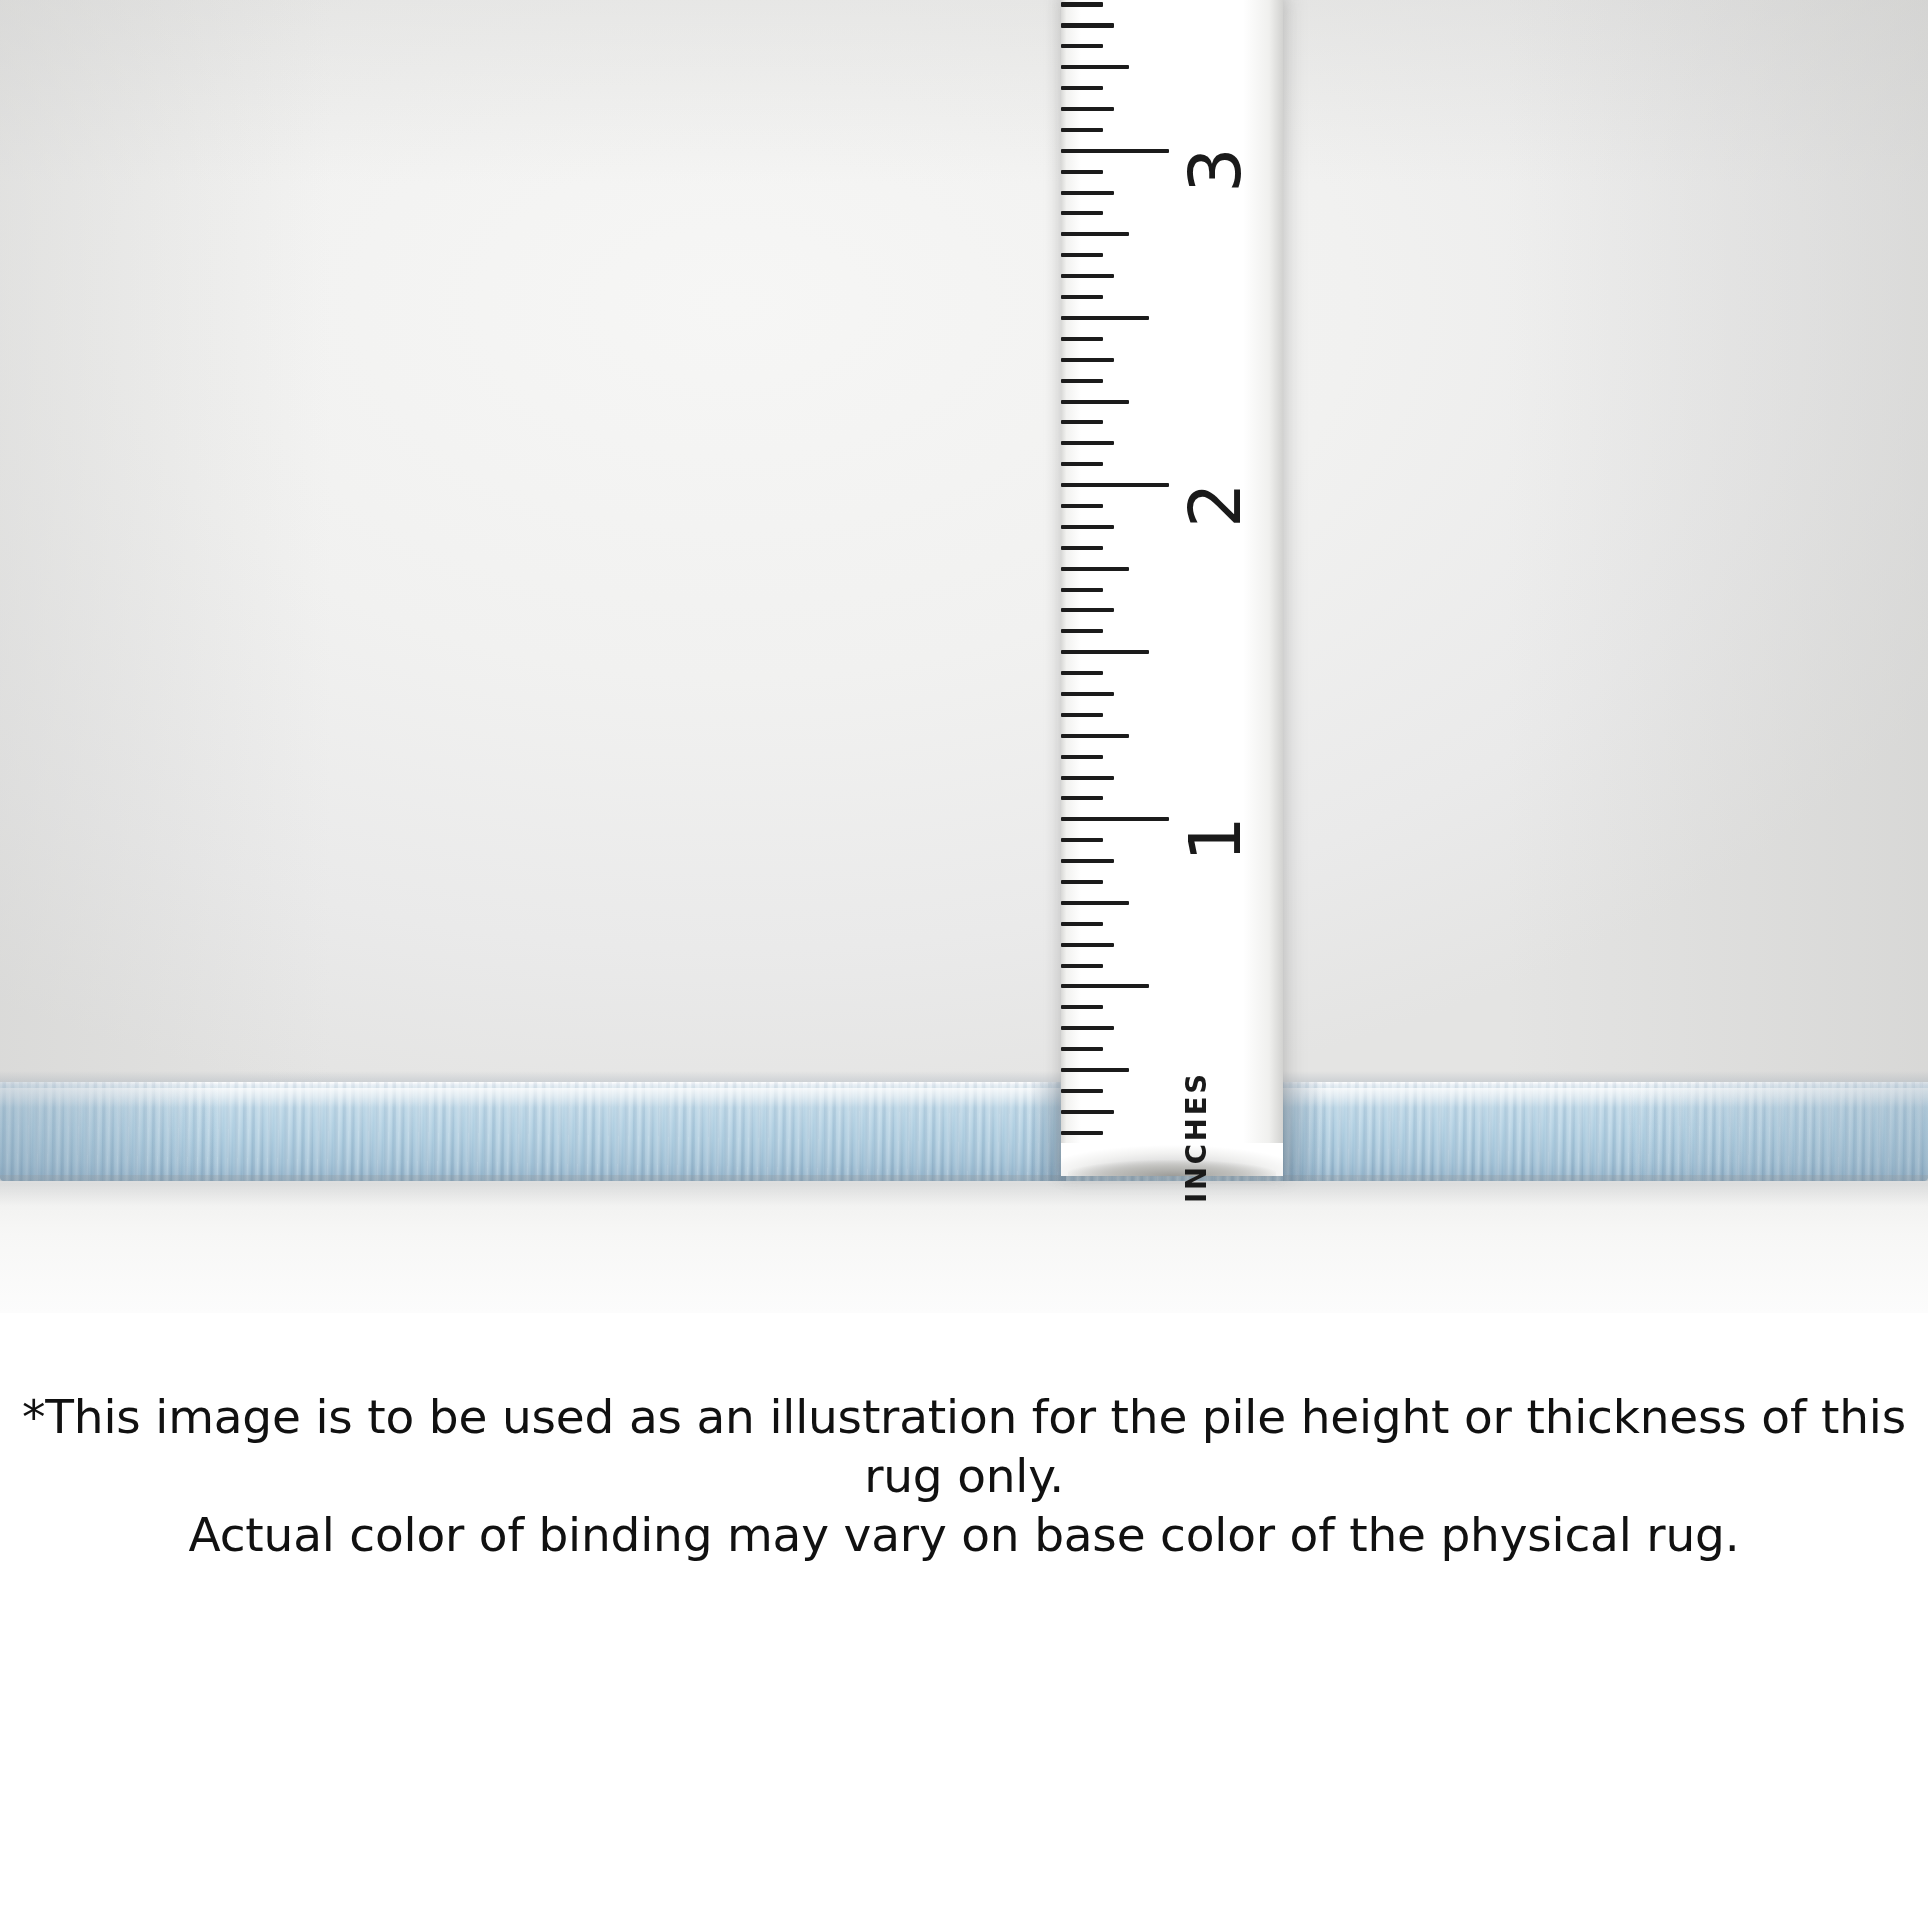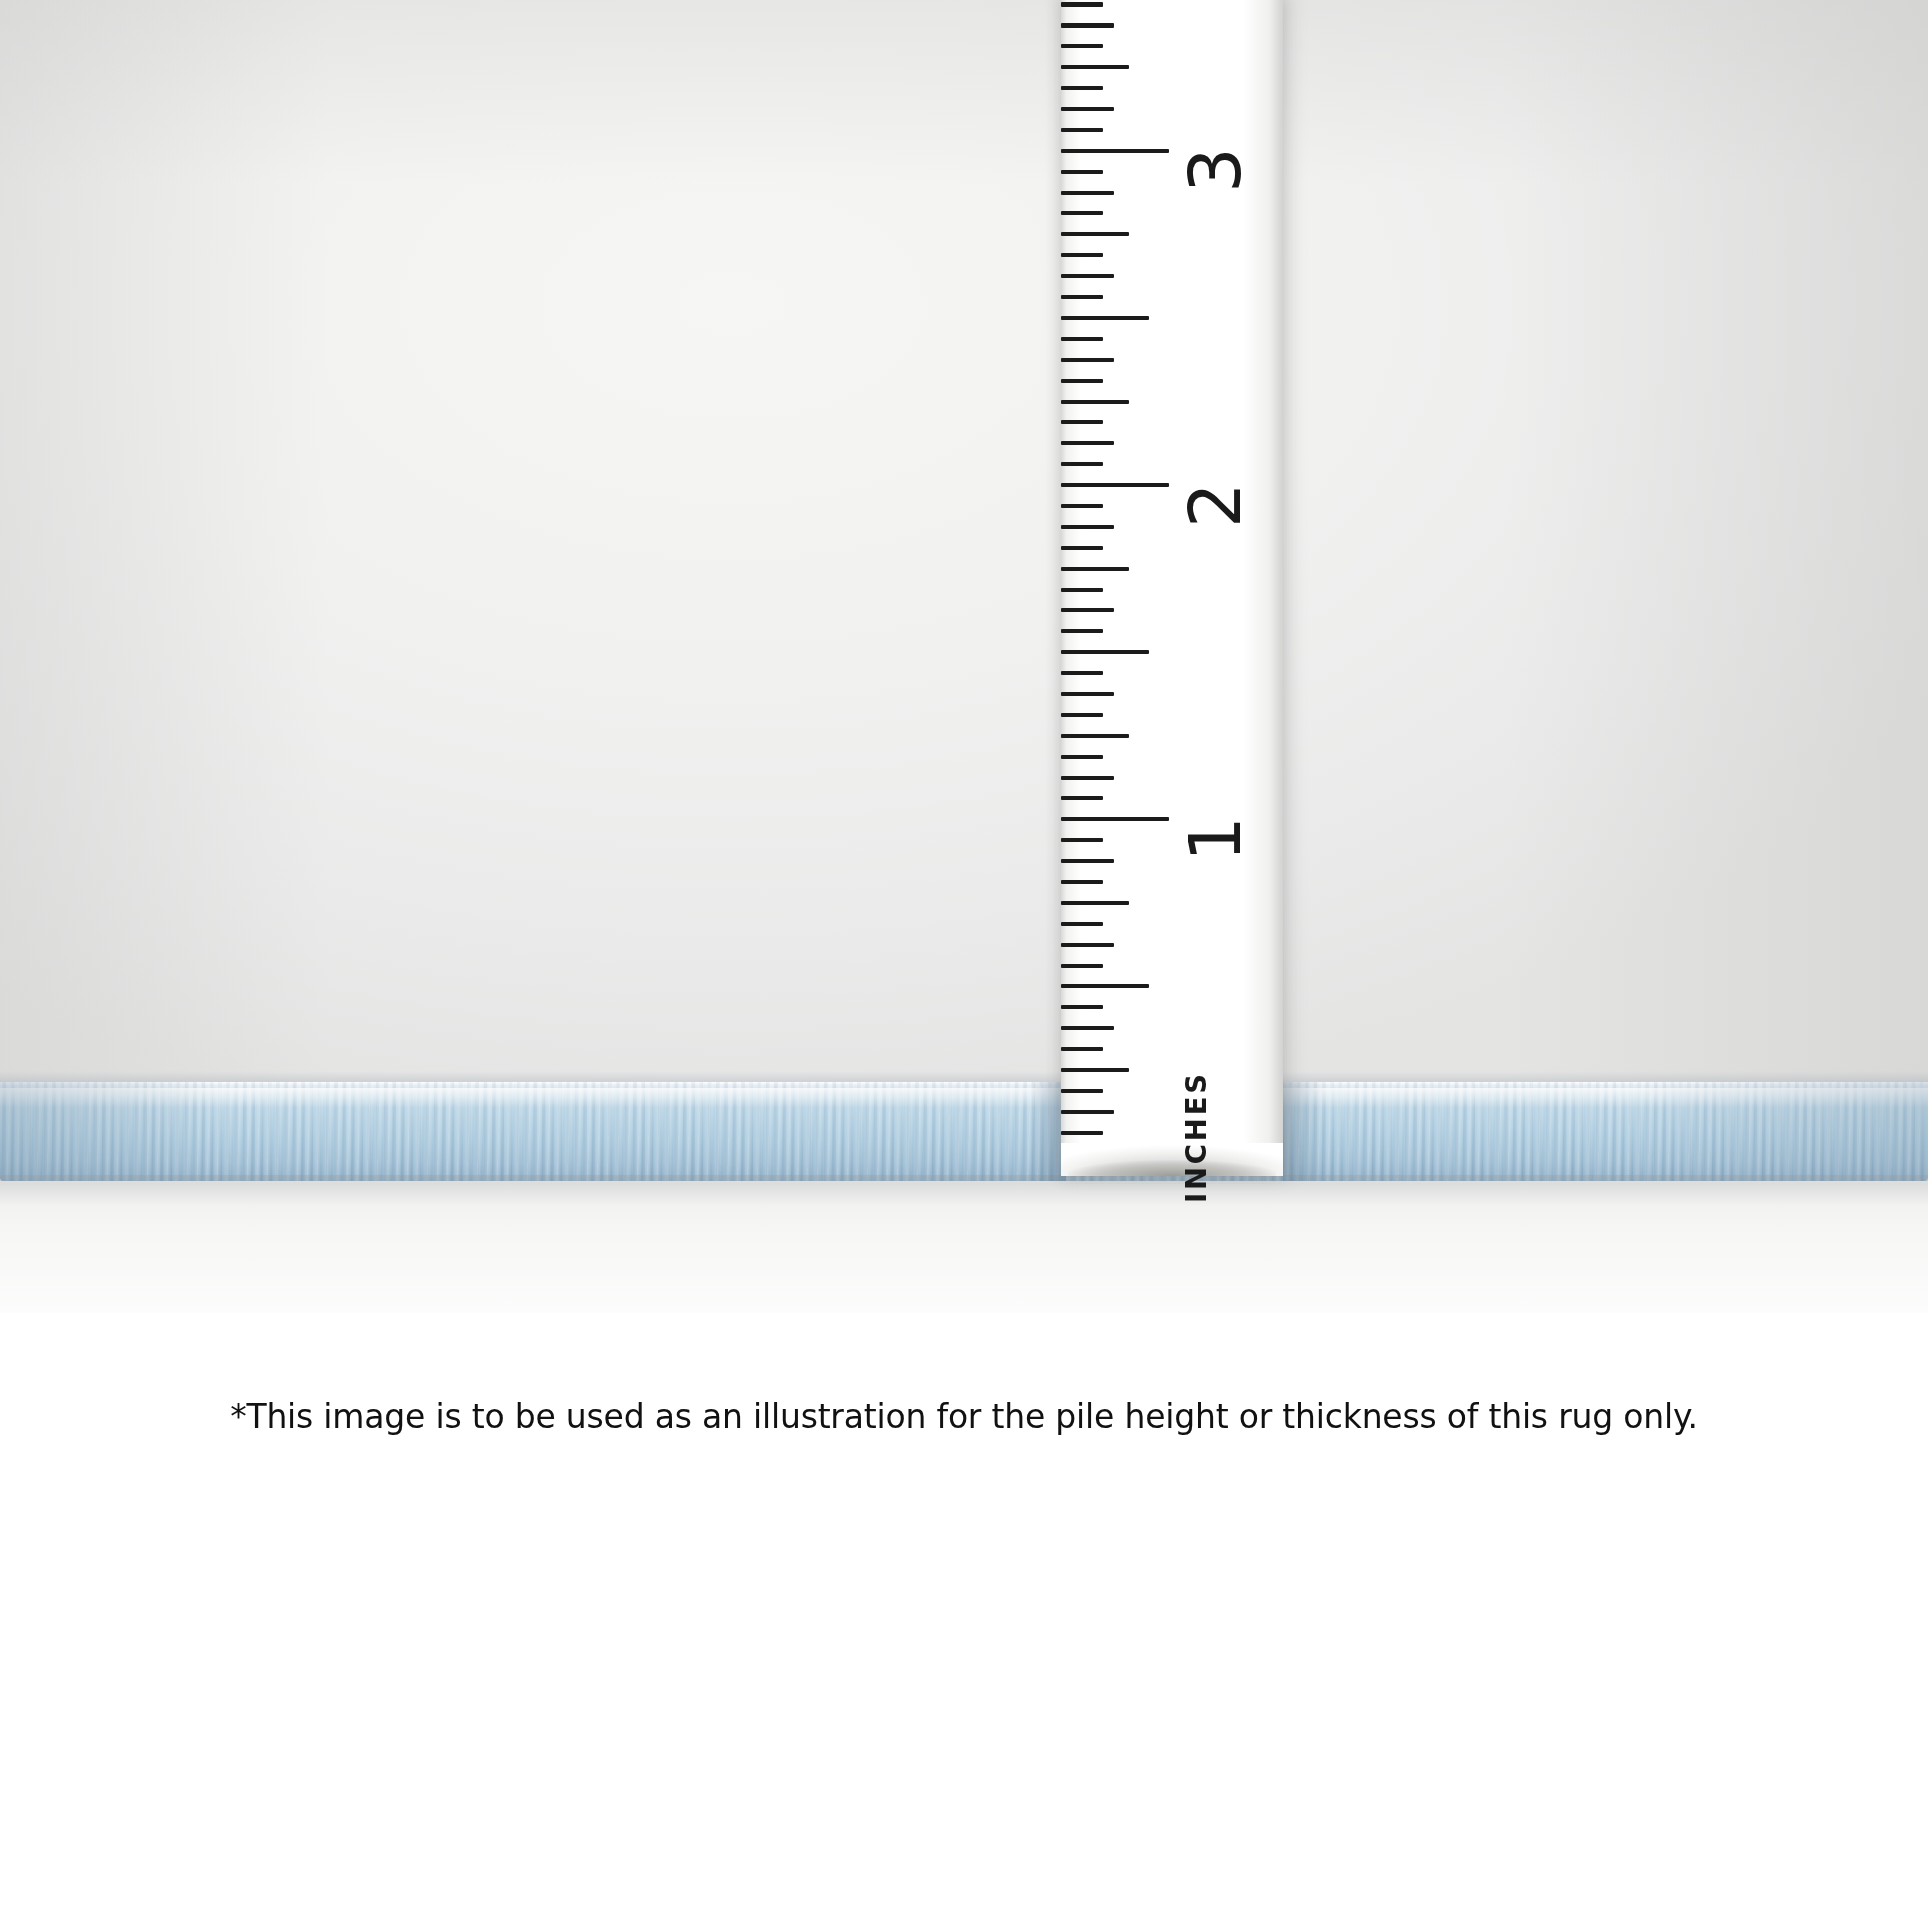"*This image is to be" #caption { font-size: 33px -> 47px }
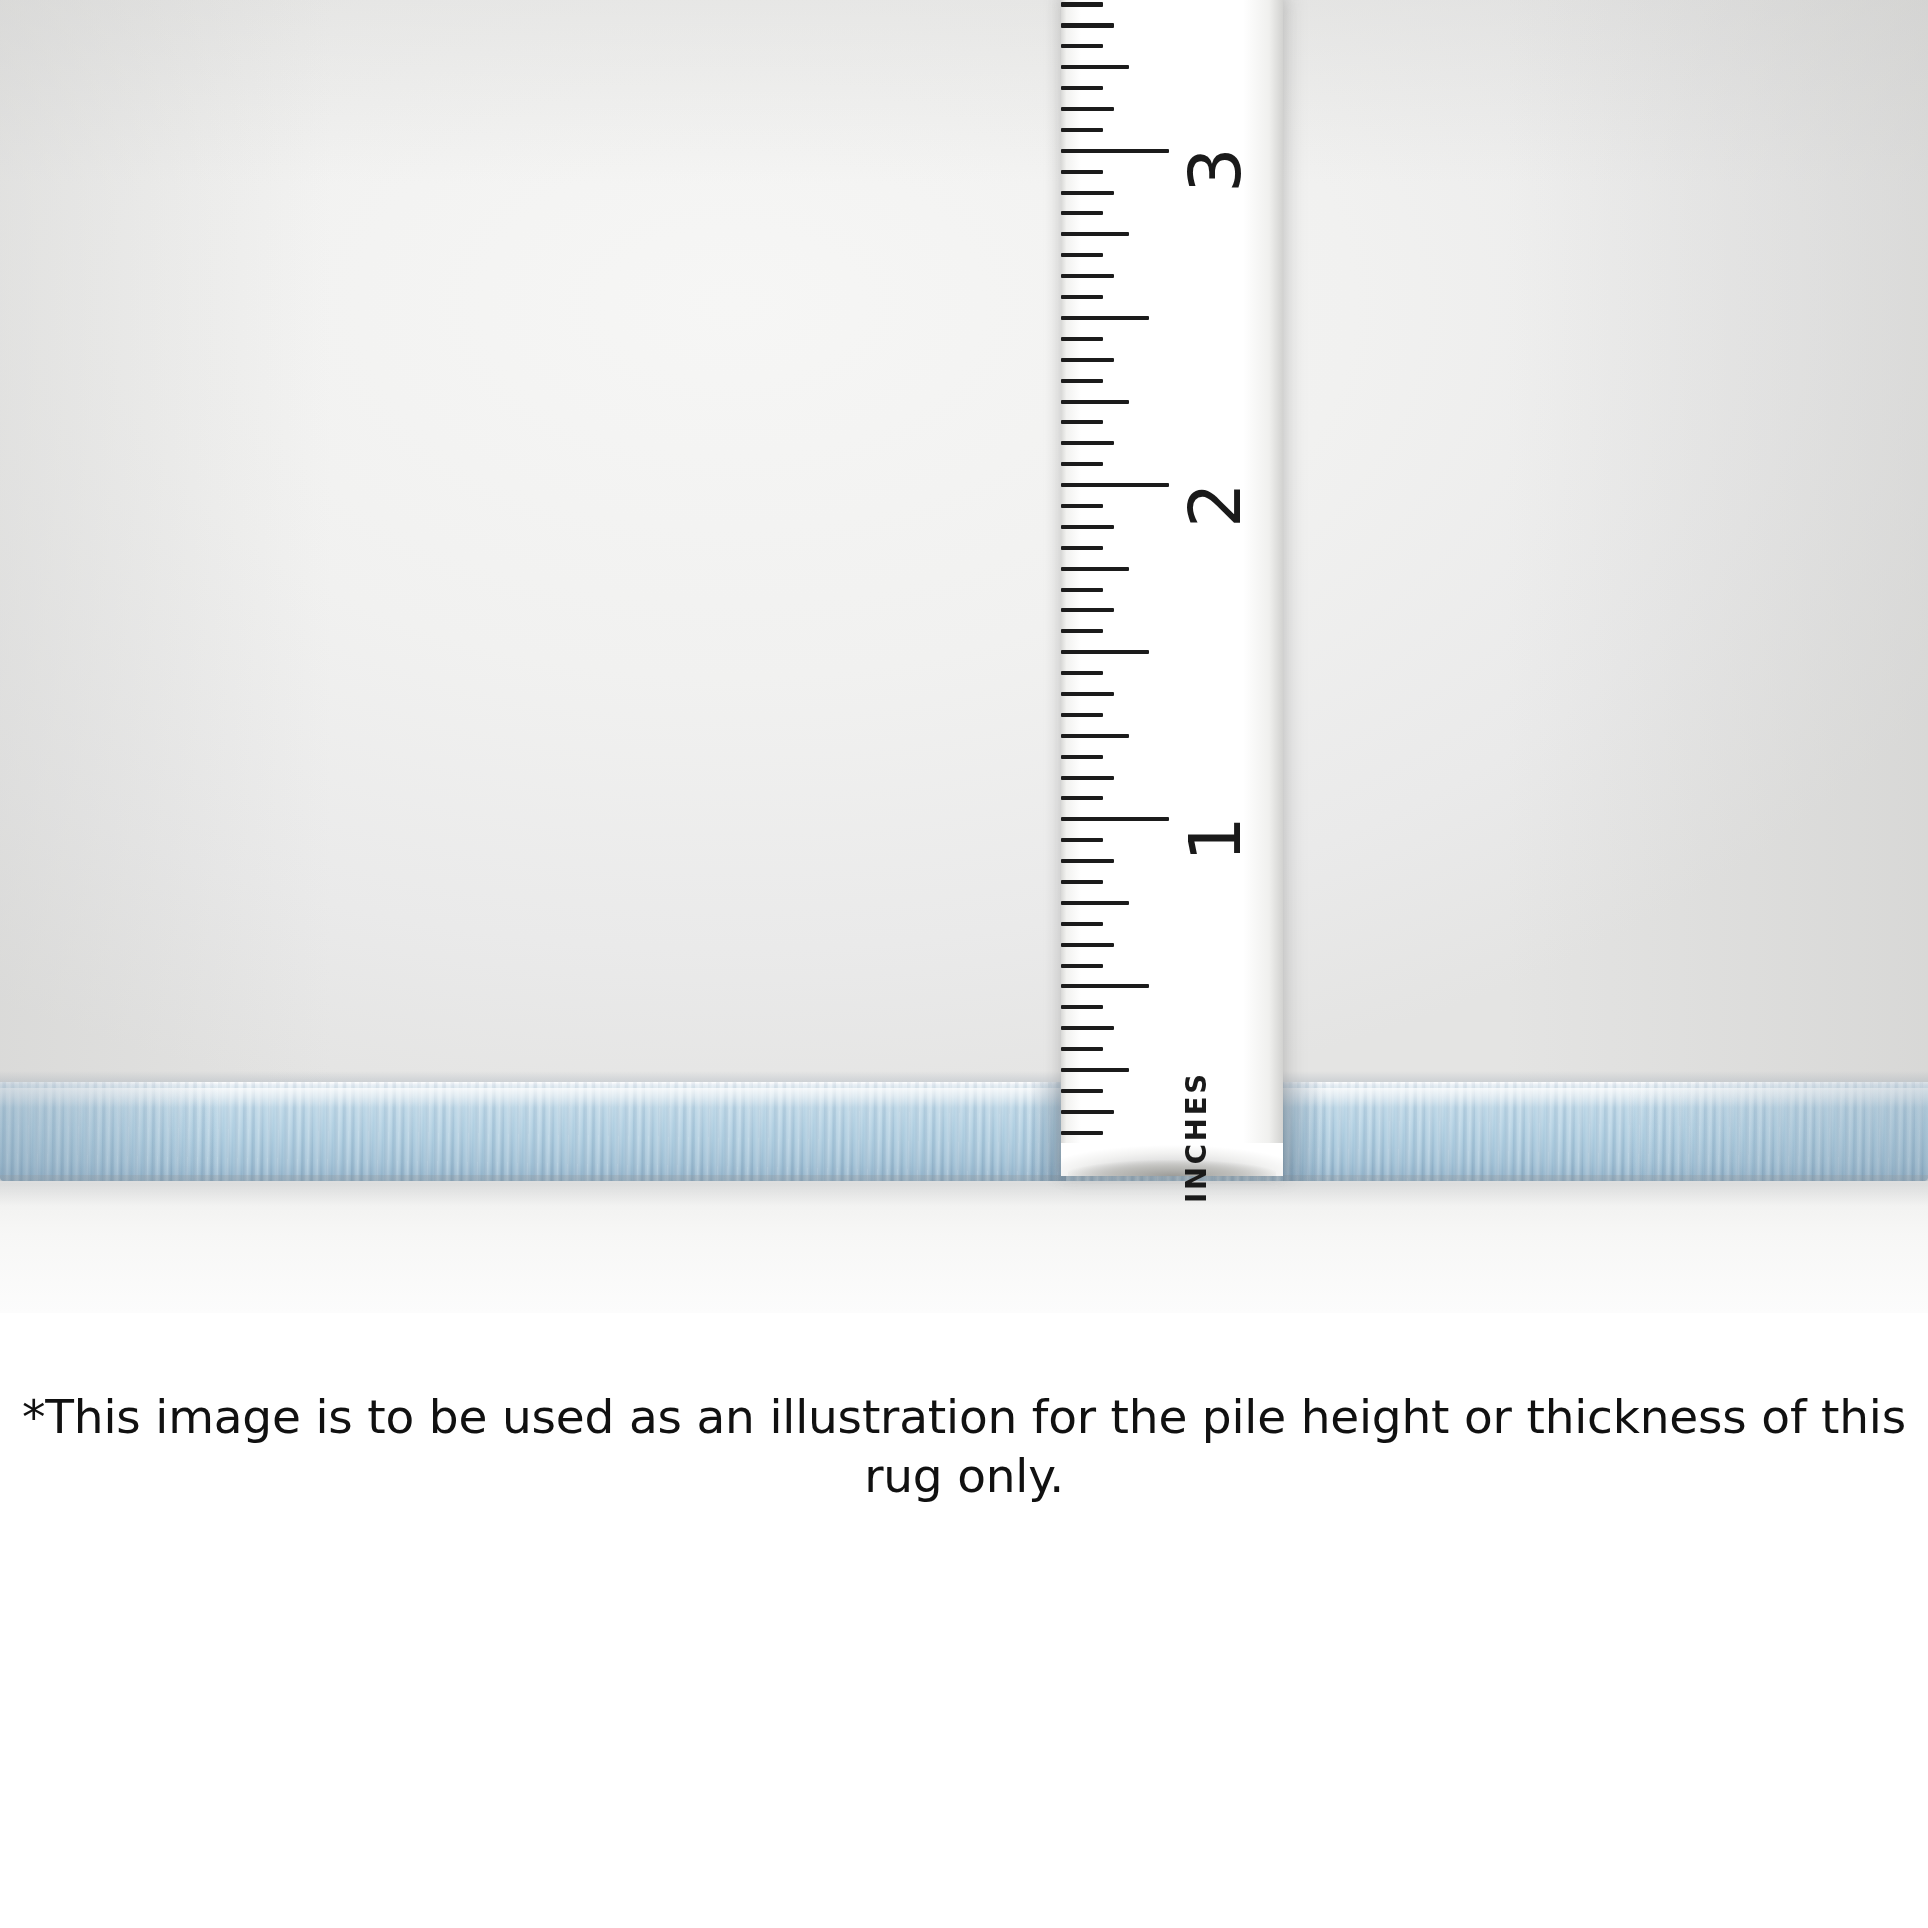"Actual color of binding may" span.line { html: none -> <span>Actual color of binding may vary on base color of the physical rug.</span> }
